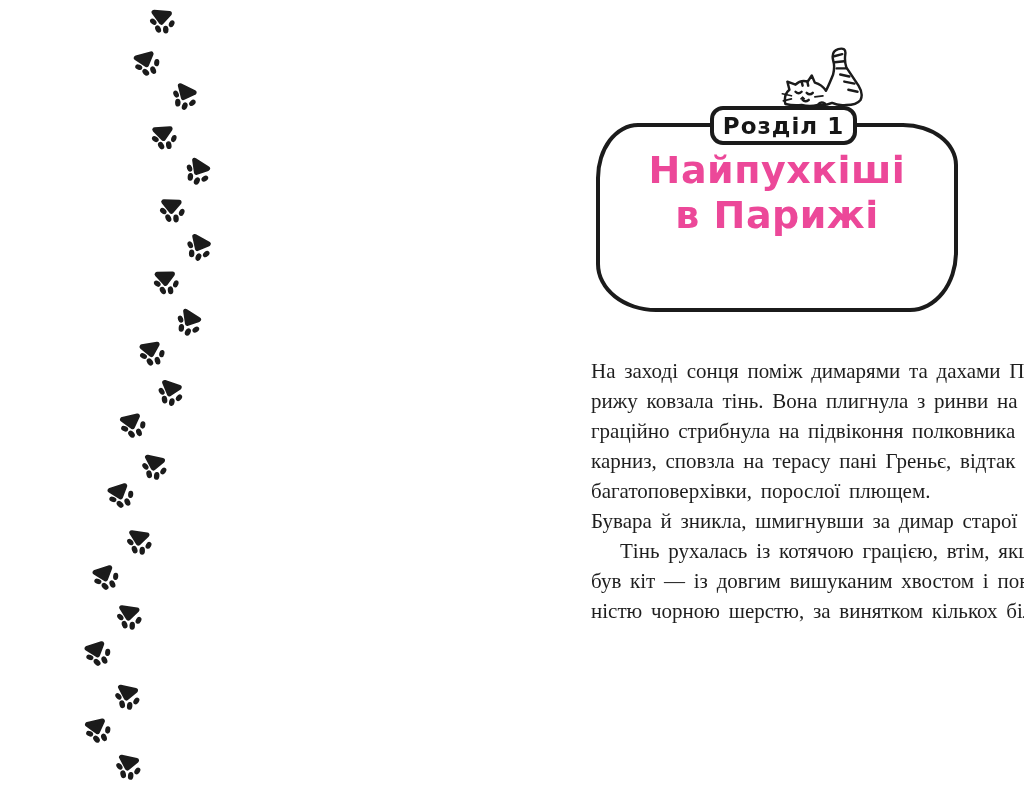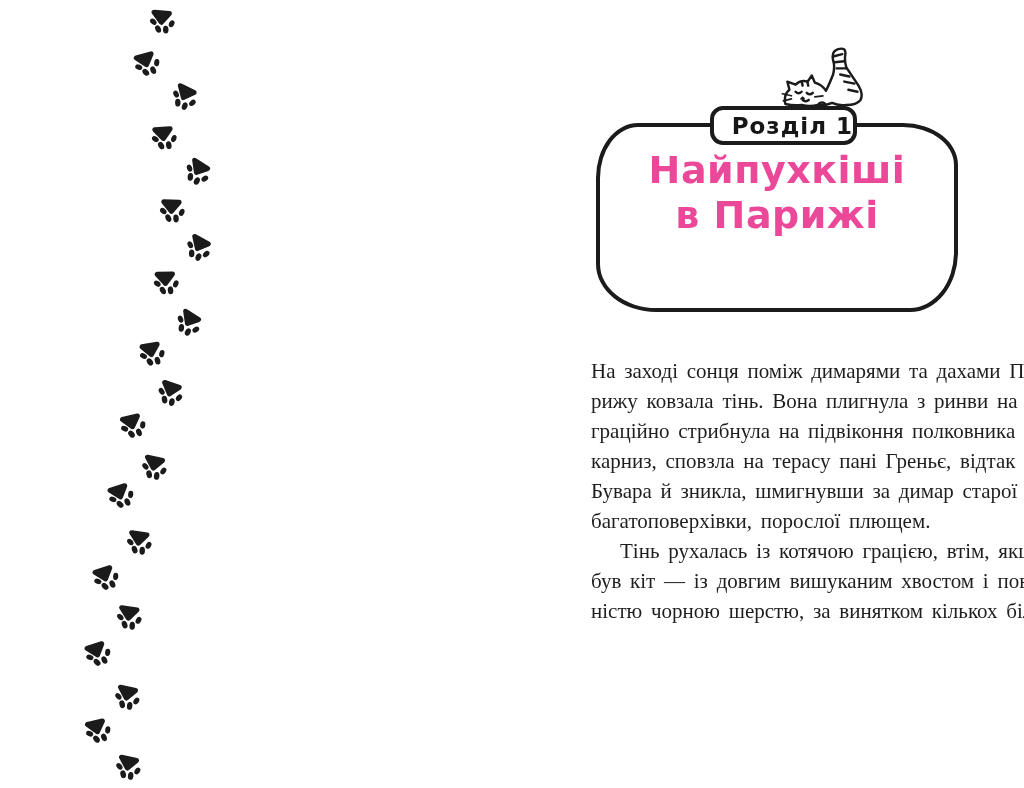"Розділ 1" #chapter-label-box { justify-content: flex-end -> center }
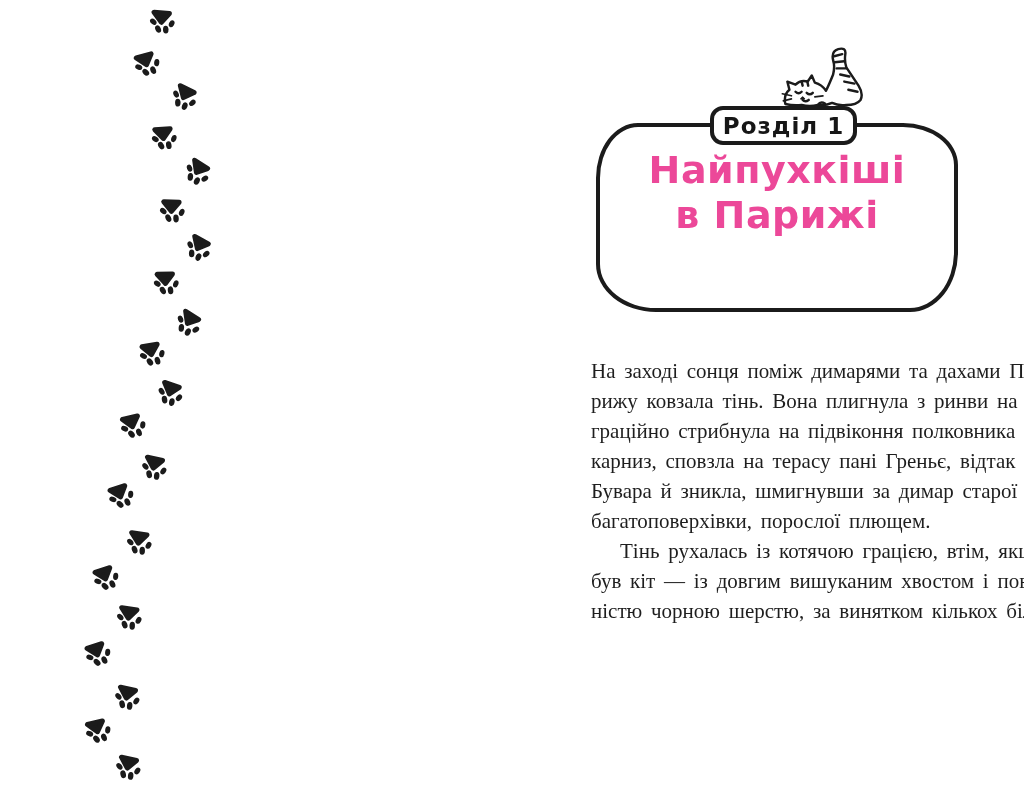"Бувара й зникла, шмигнувши за" div.line { order: before "багатоповерхівки, порослої плющем." -> after "багатоповерхівки, порослої плющем." }
